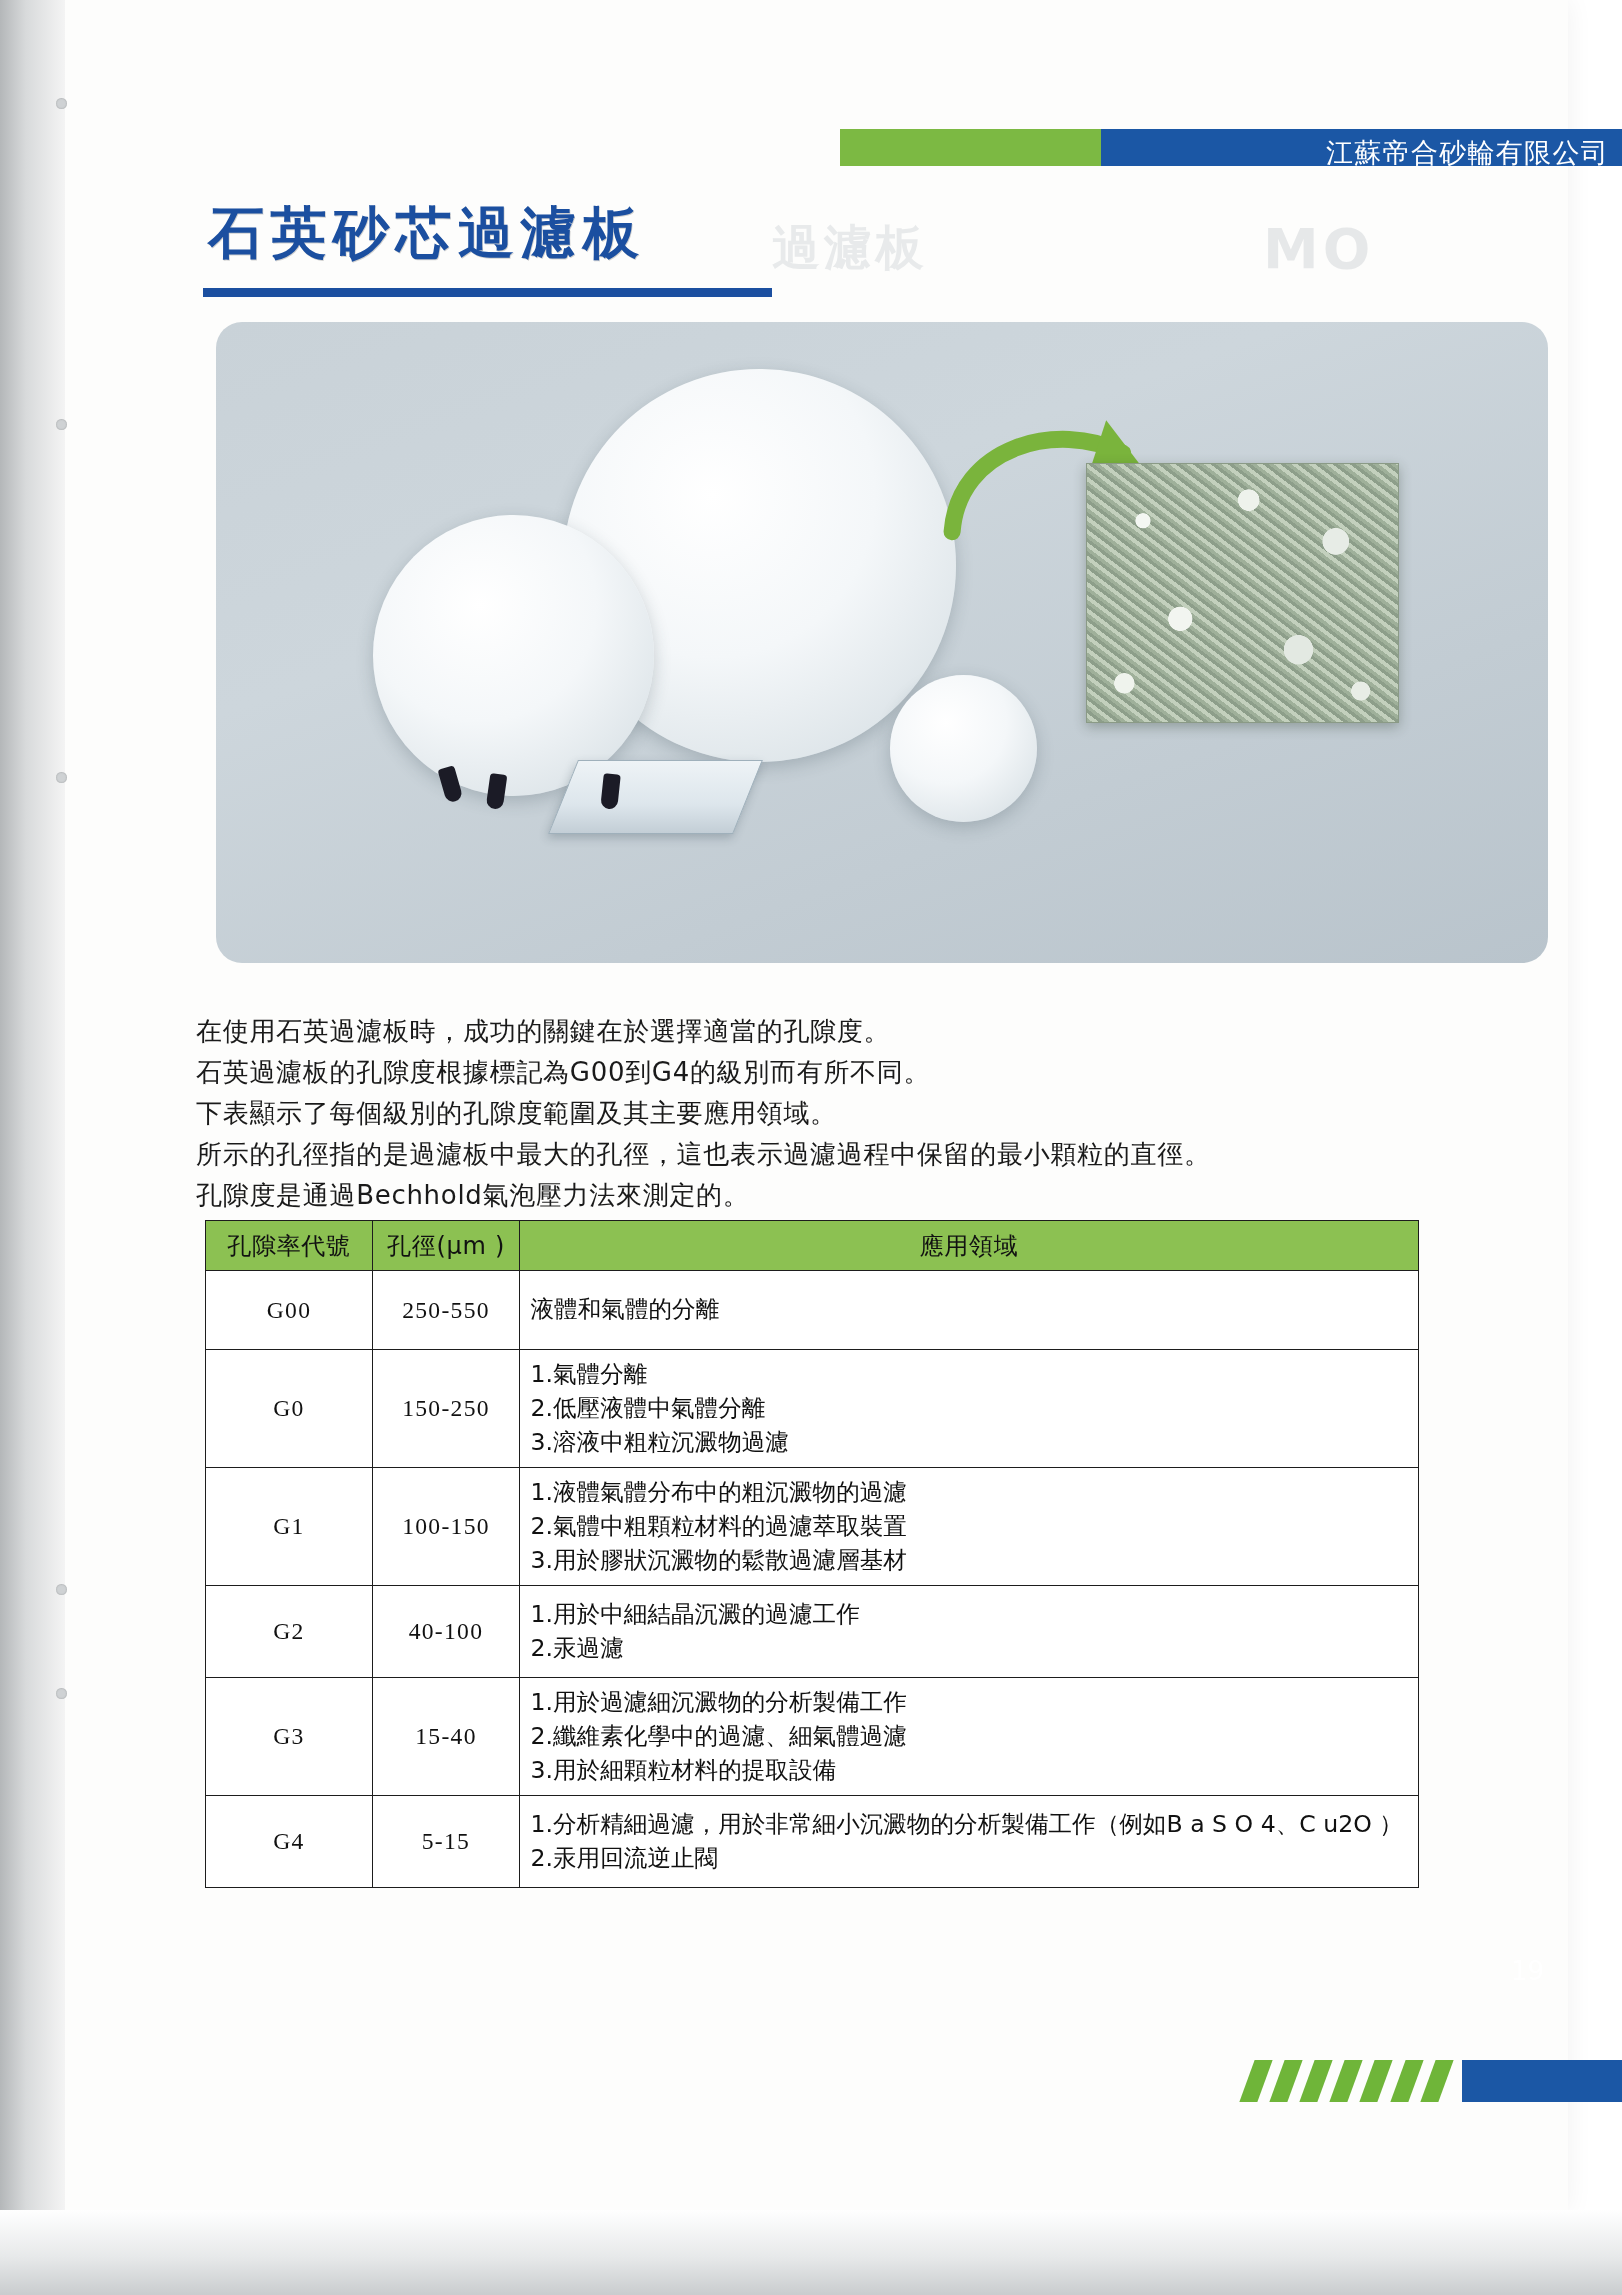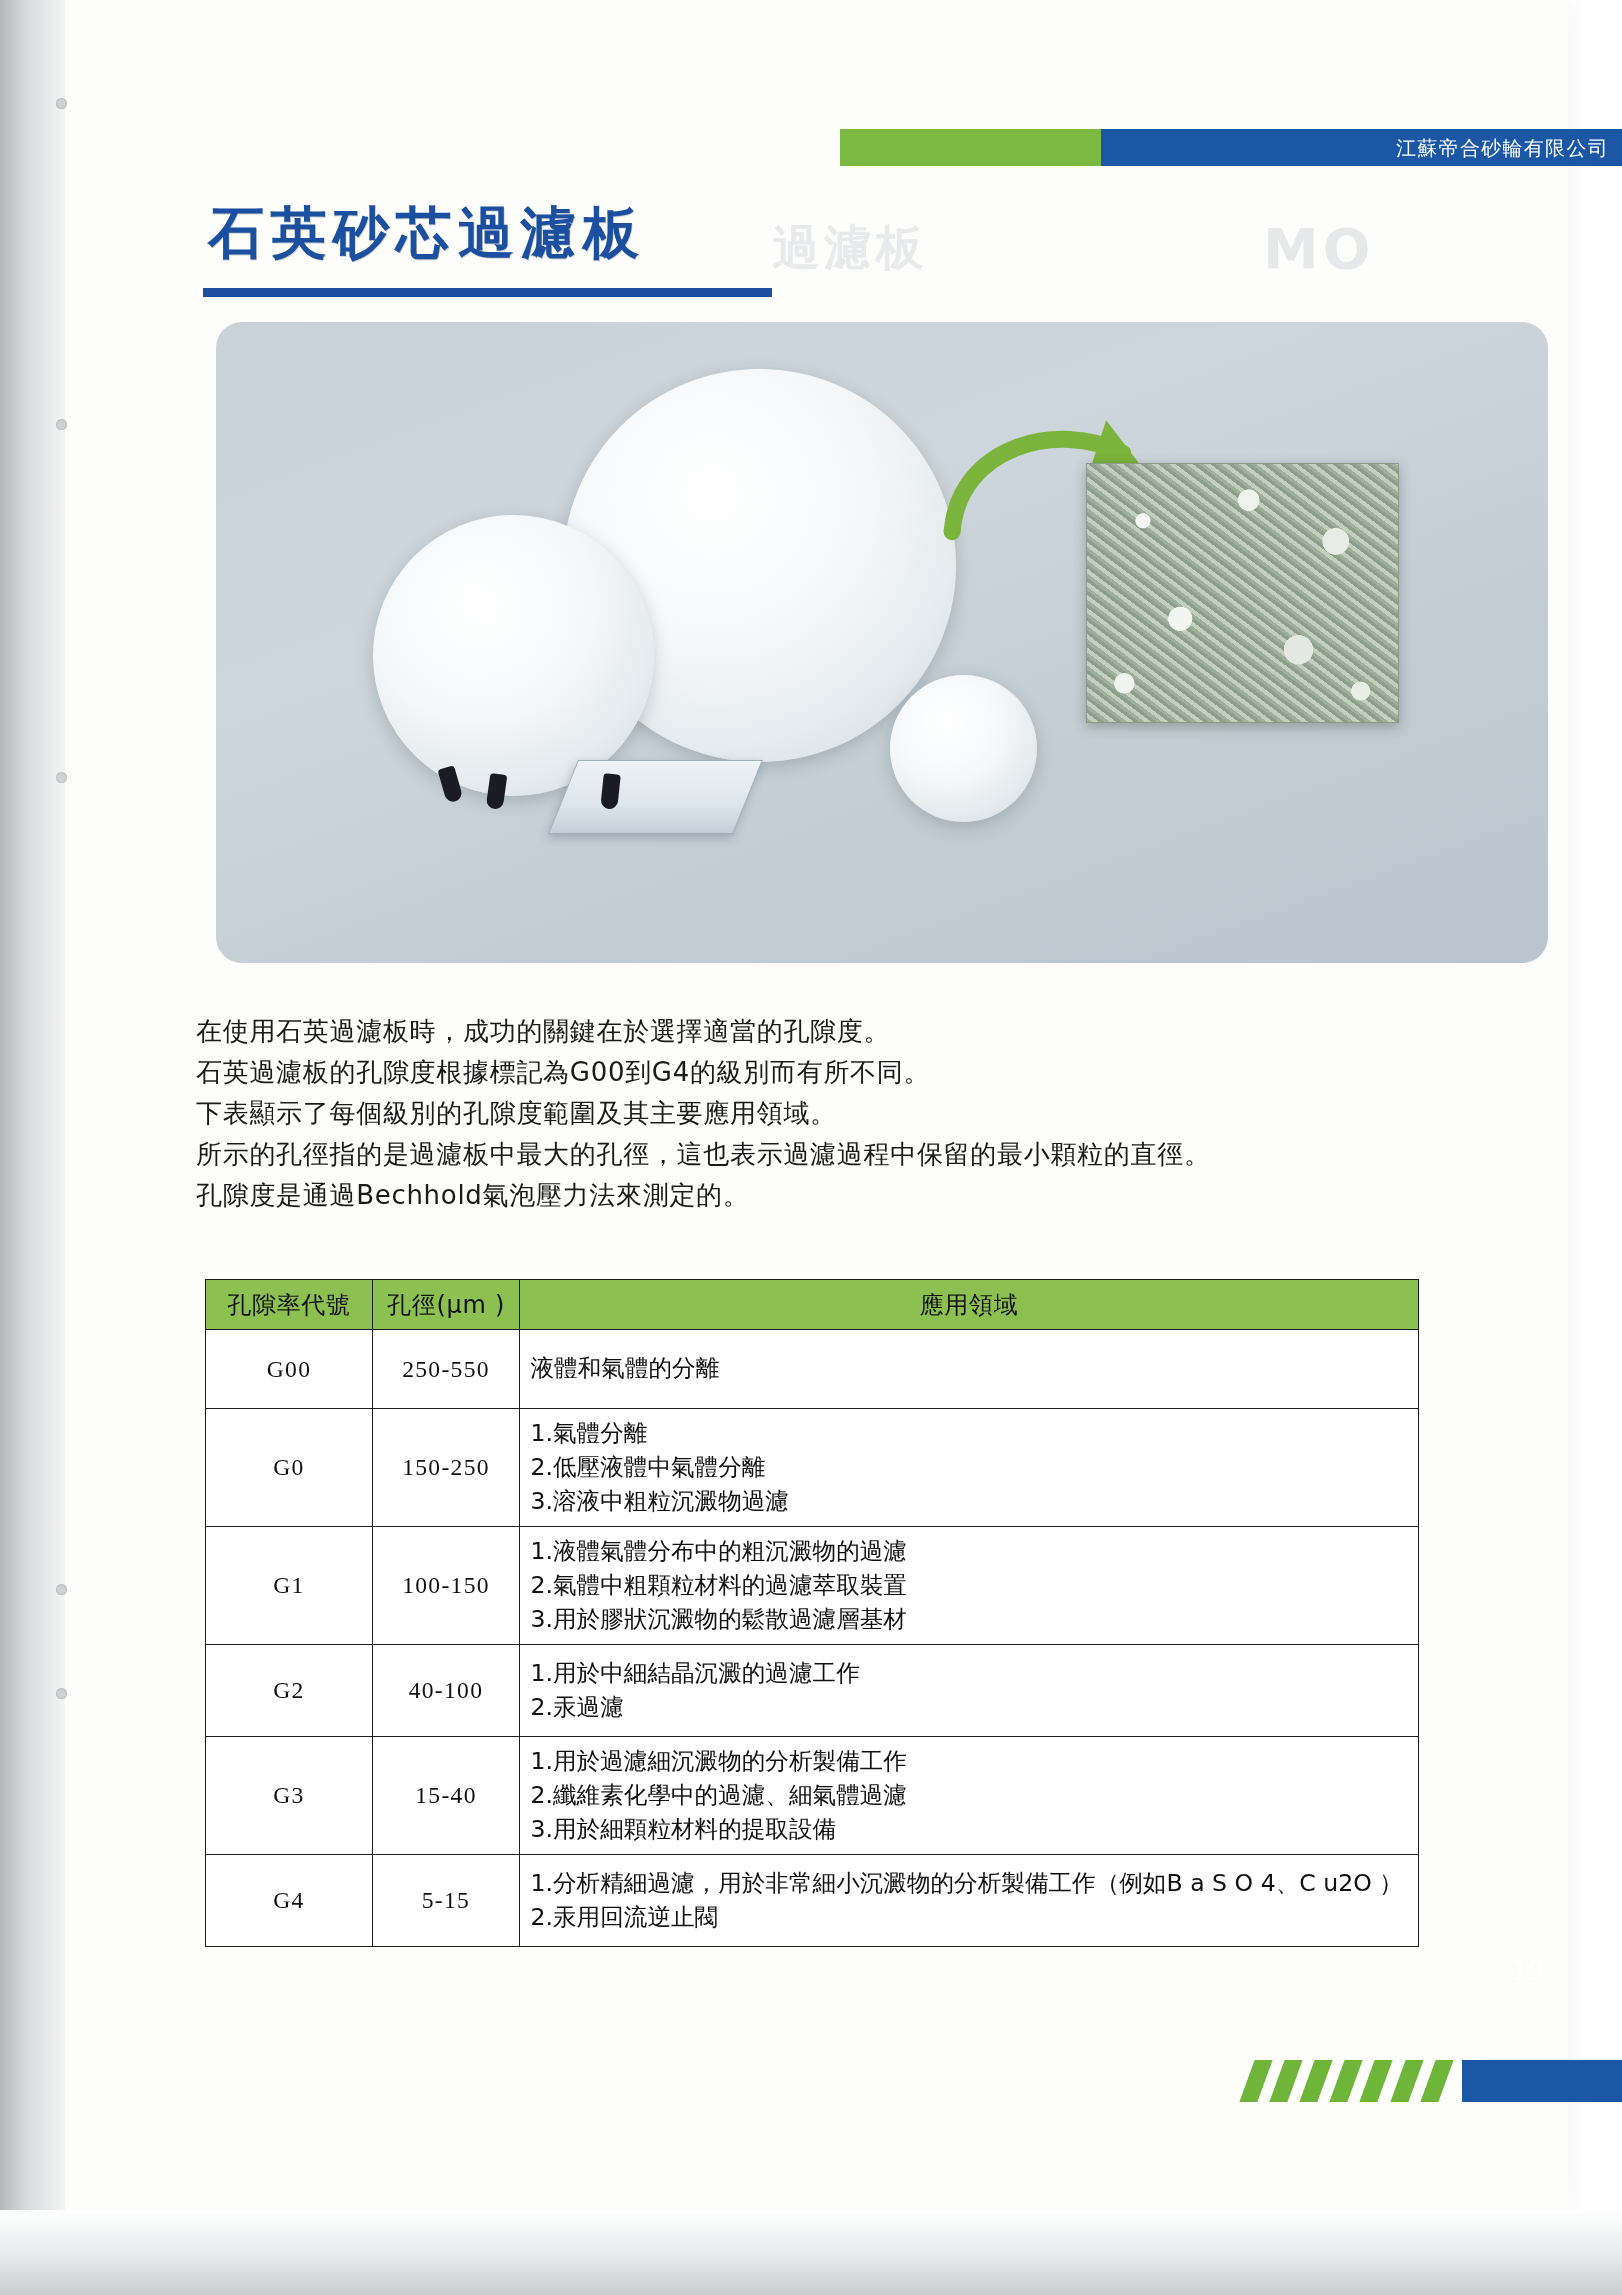"江蘇帝合砂輪有限公司" .header-company { font-size: 20px -> 27px }
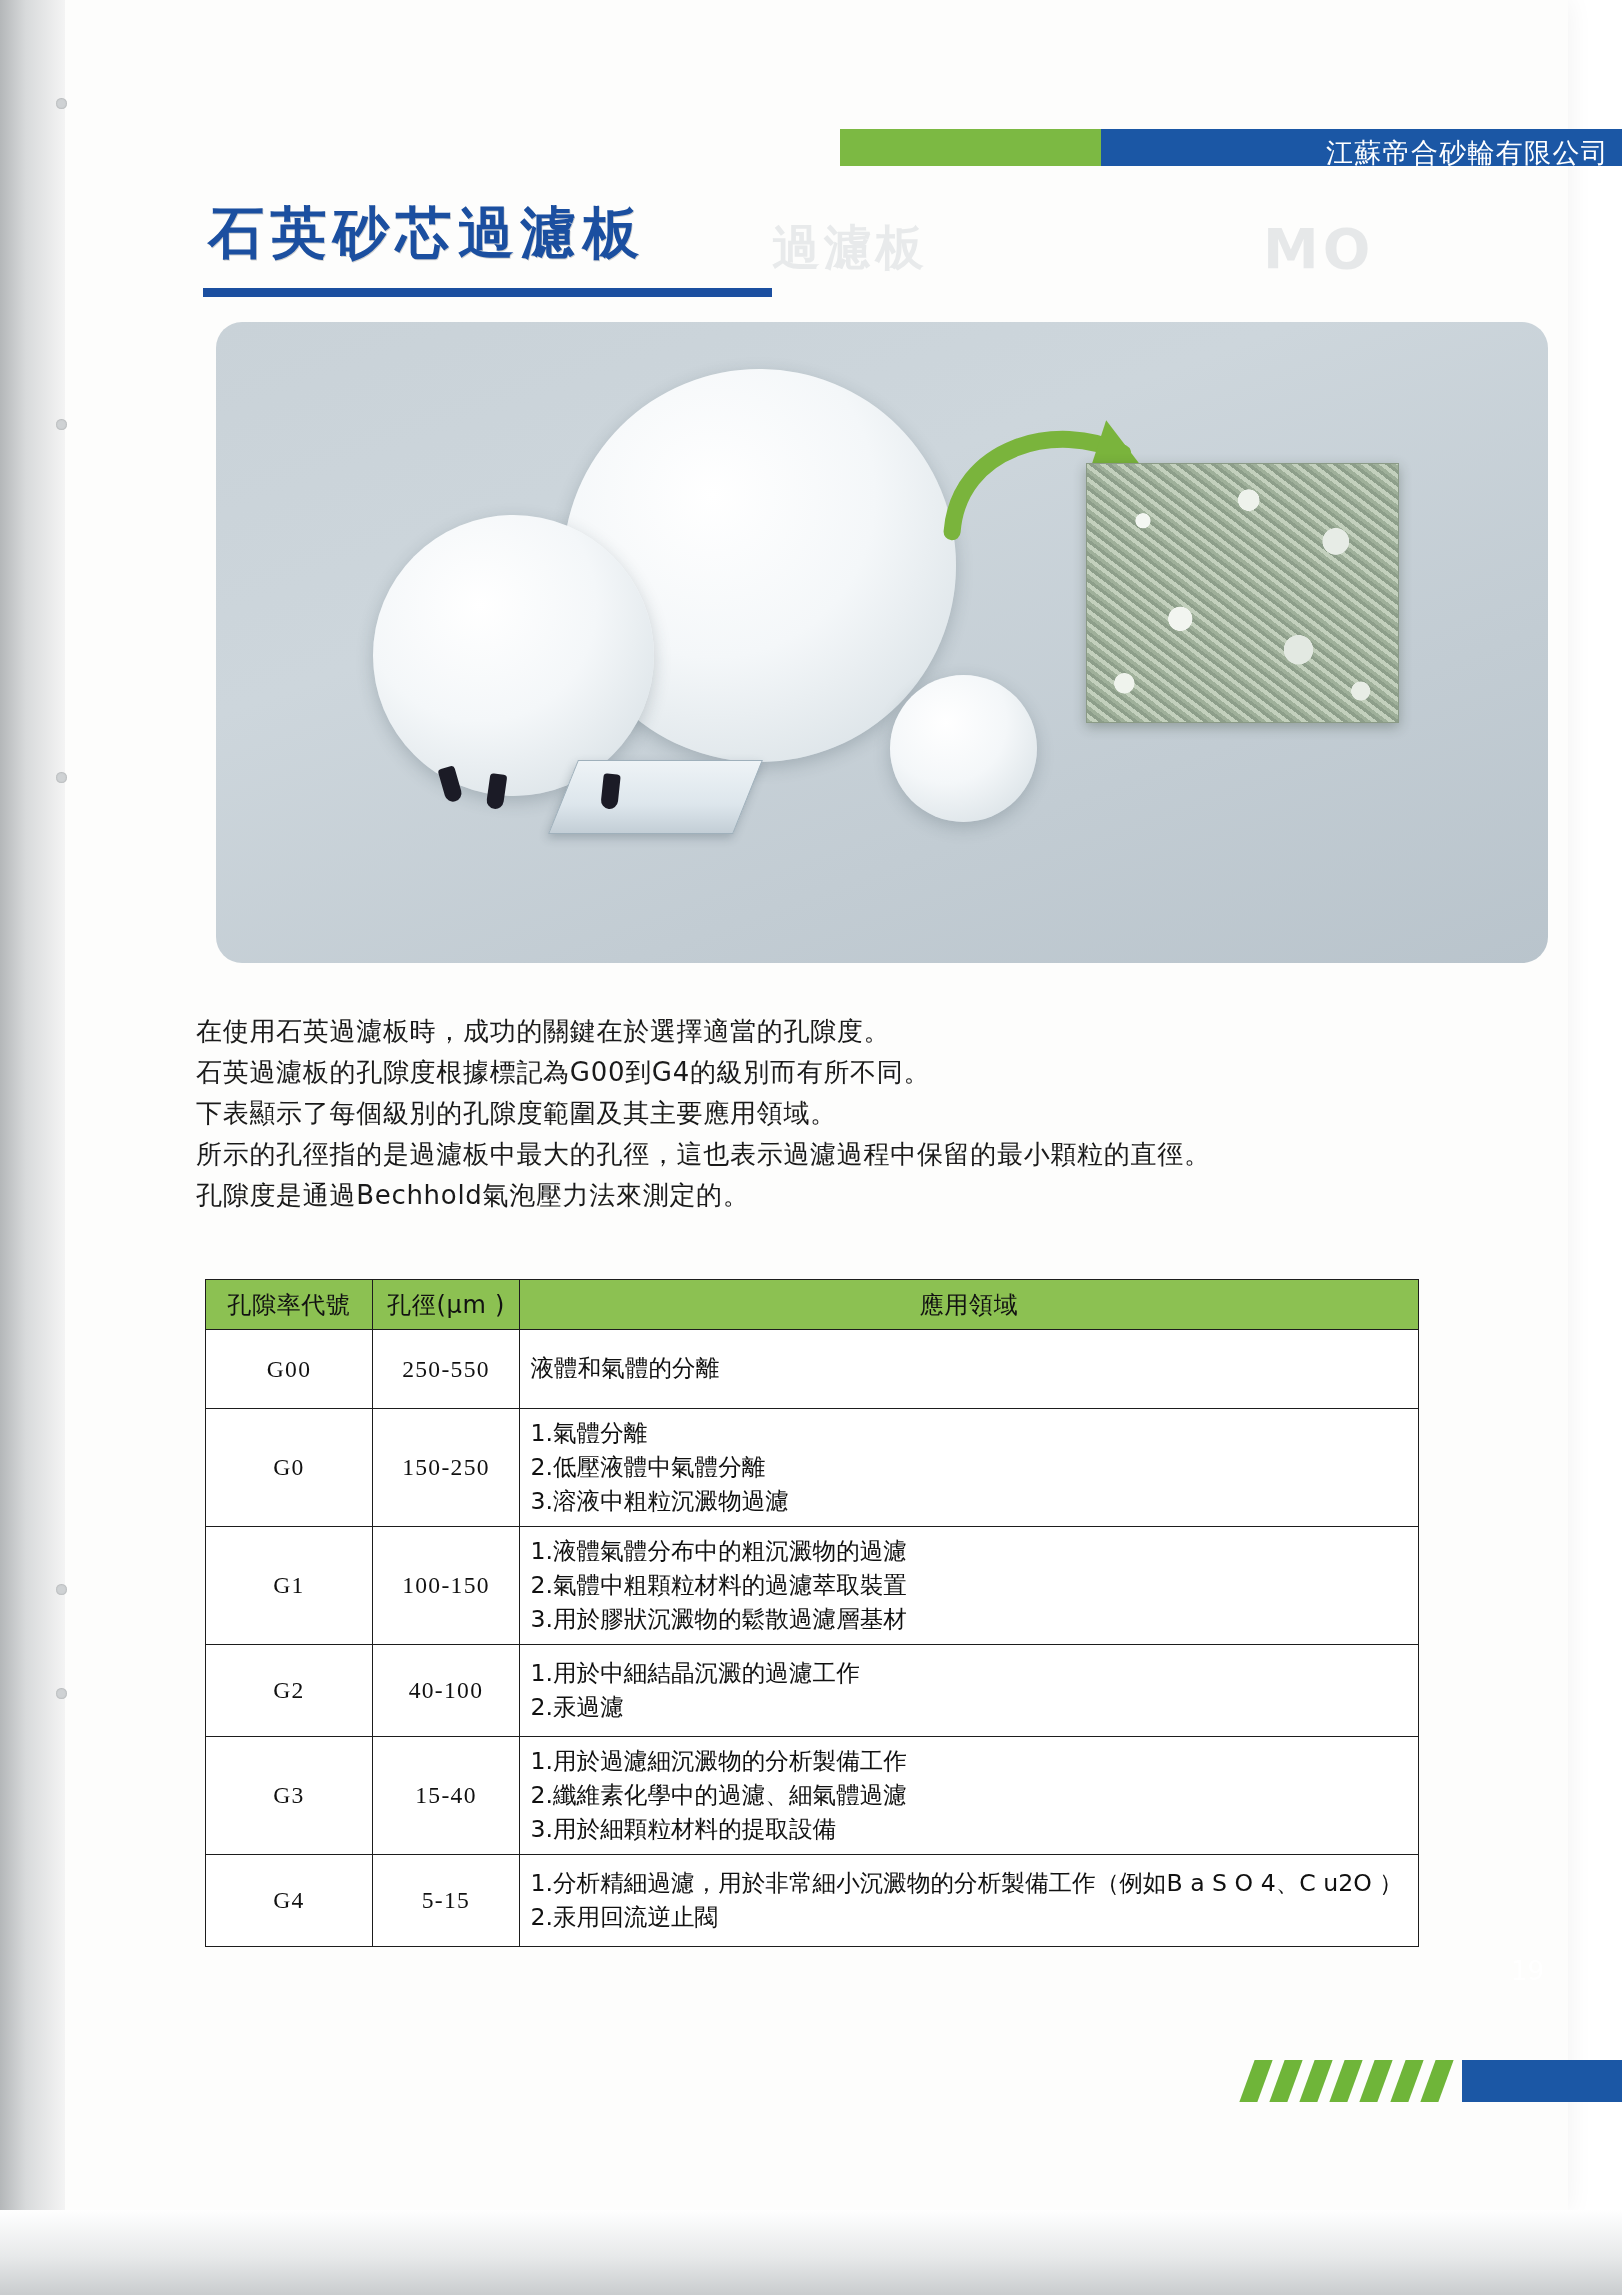"孔隙率代號" .table-wrap { top: 1279px -> 1220px }
